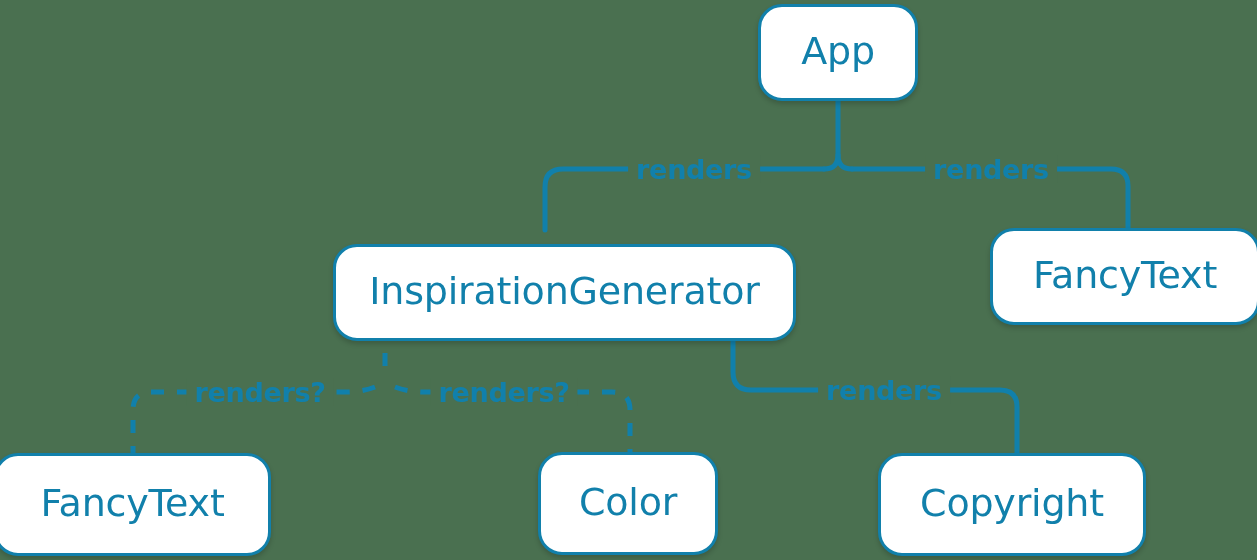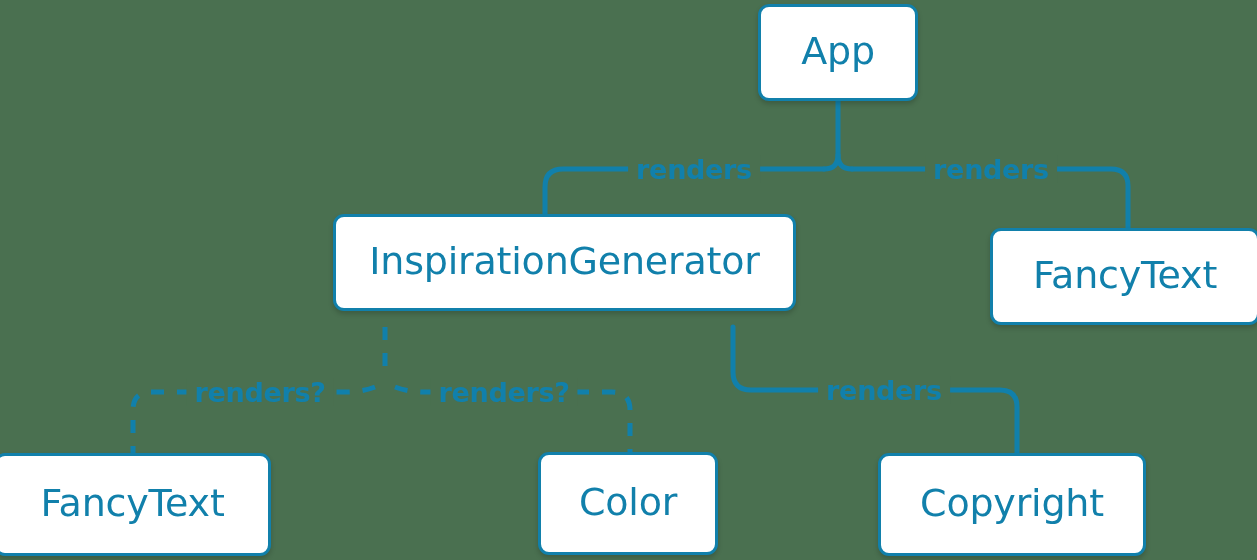"App" .node { border-radius: 11px -> 24px }
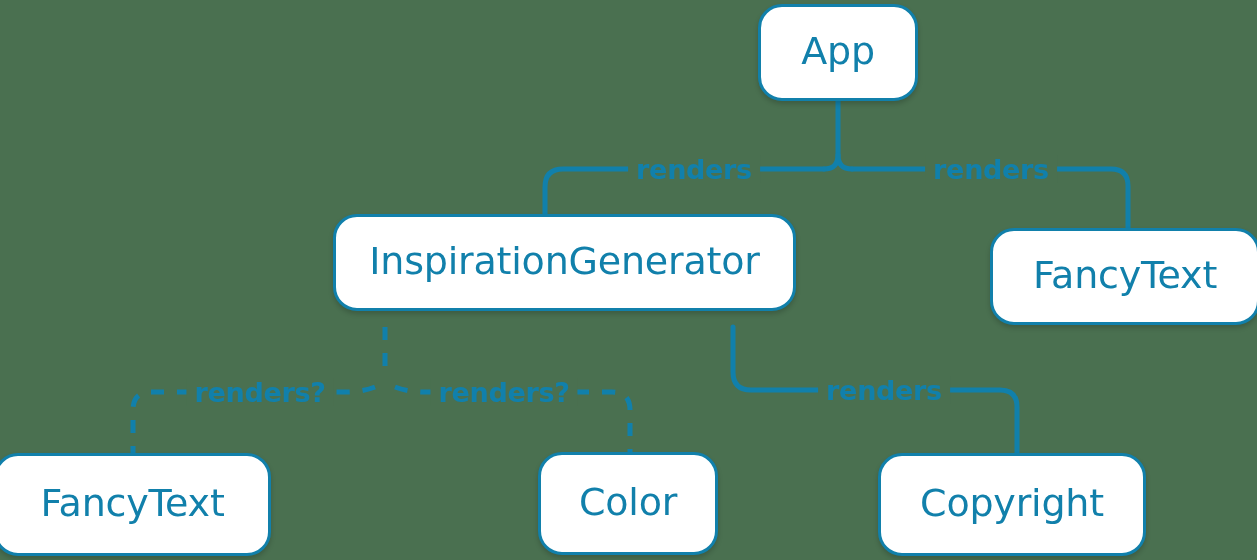"InspirationGenerator" div.node { top: 214px -> 244px }
